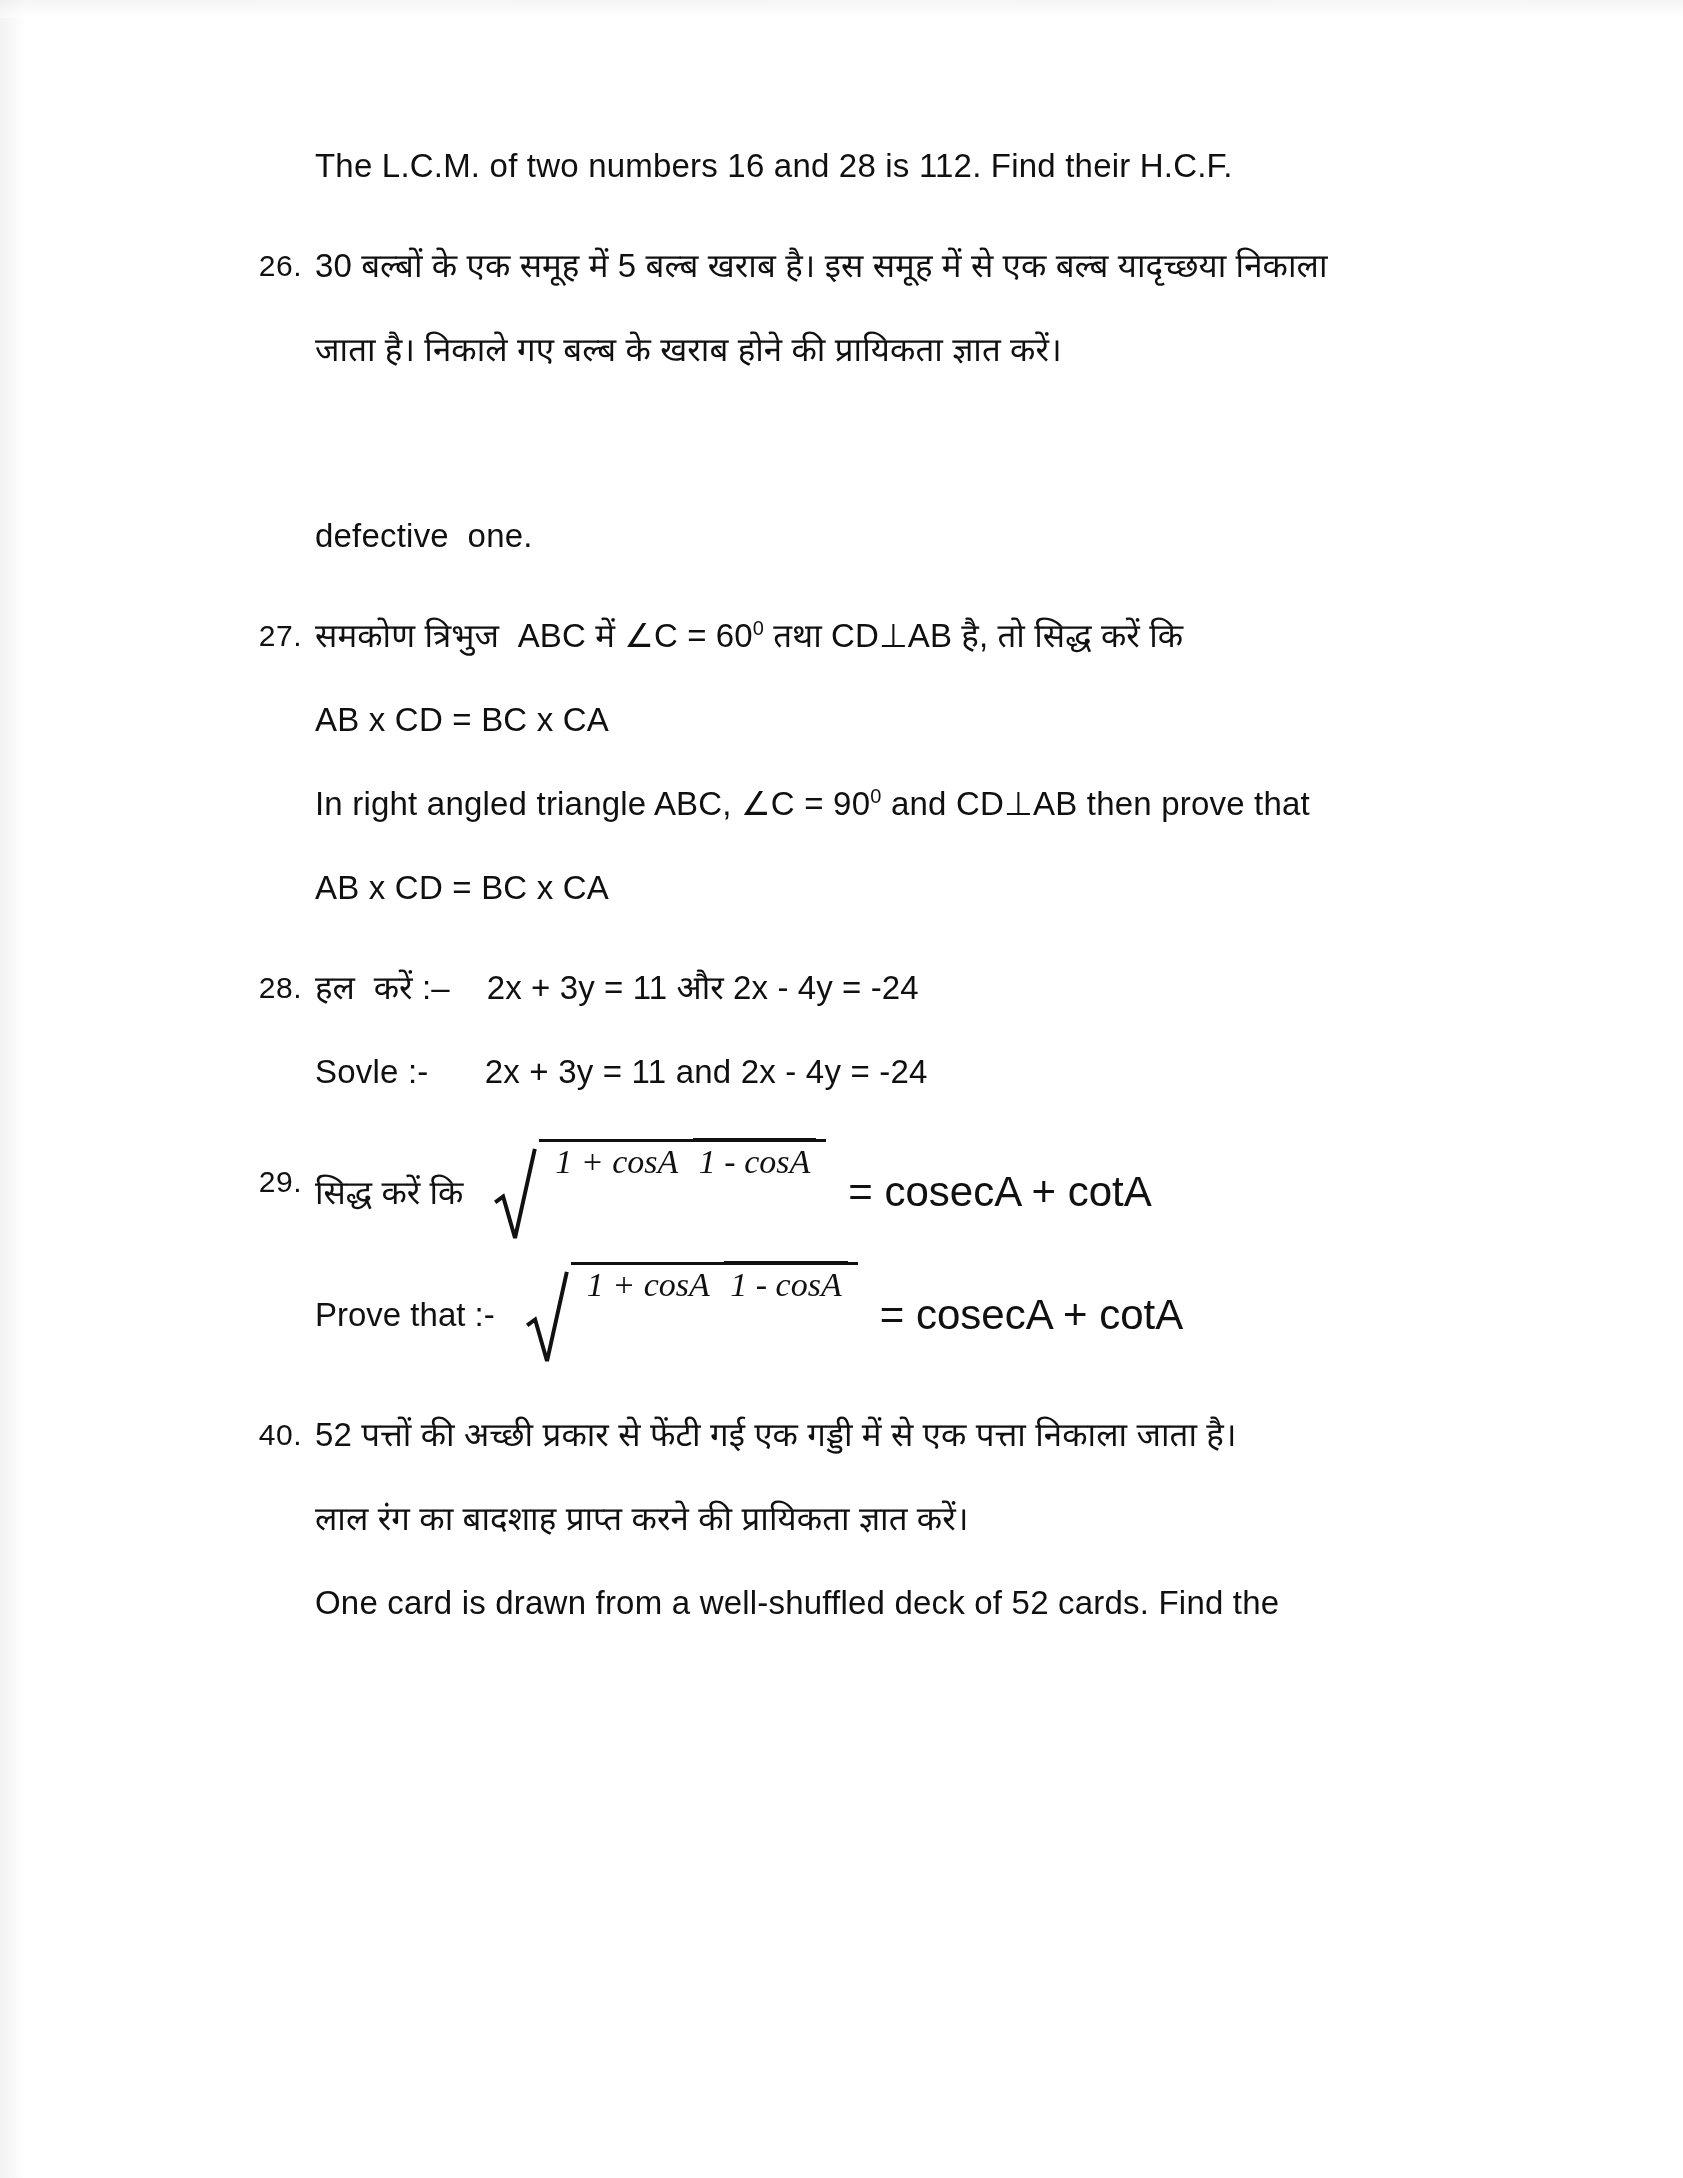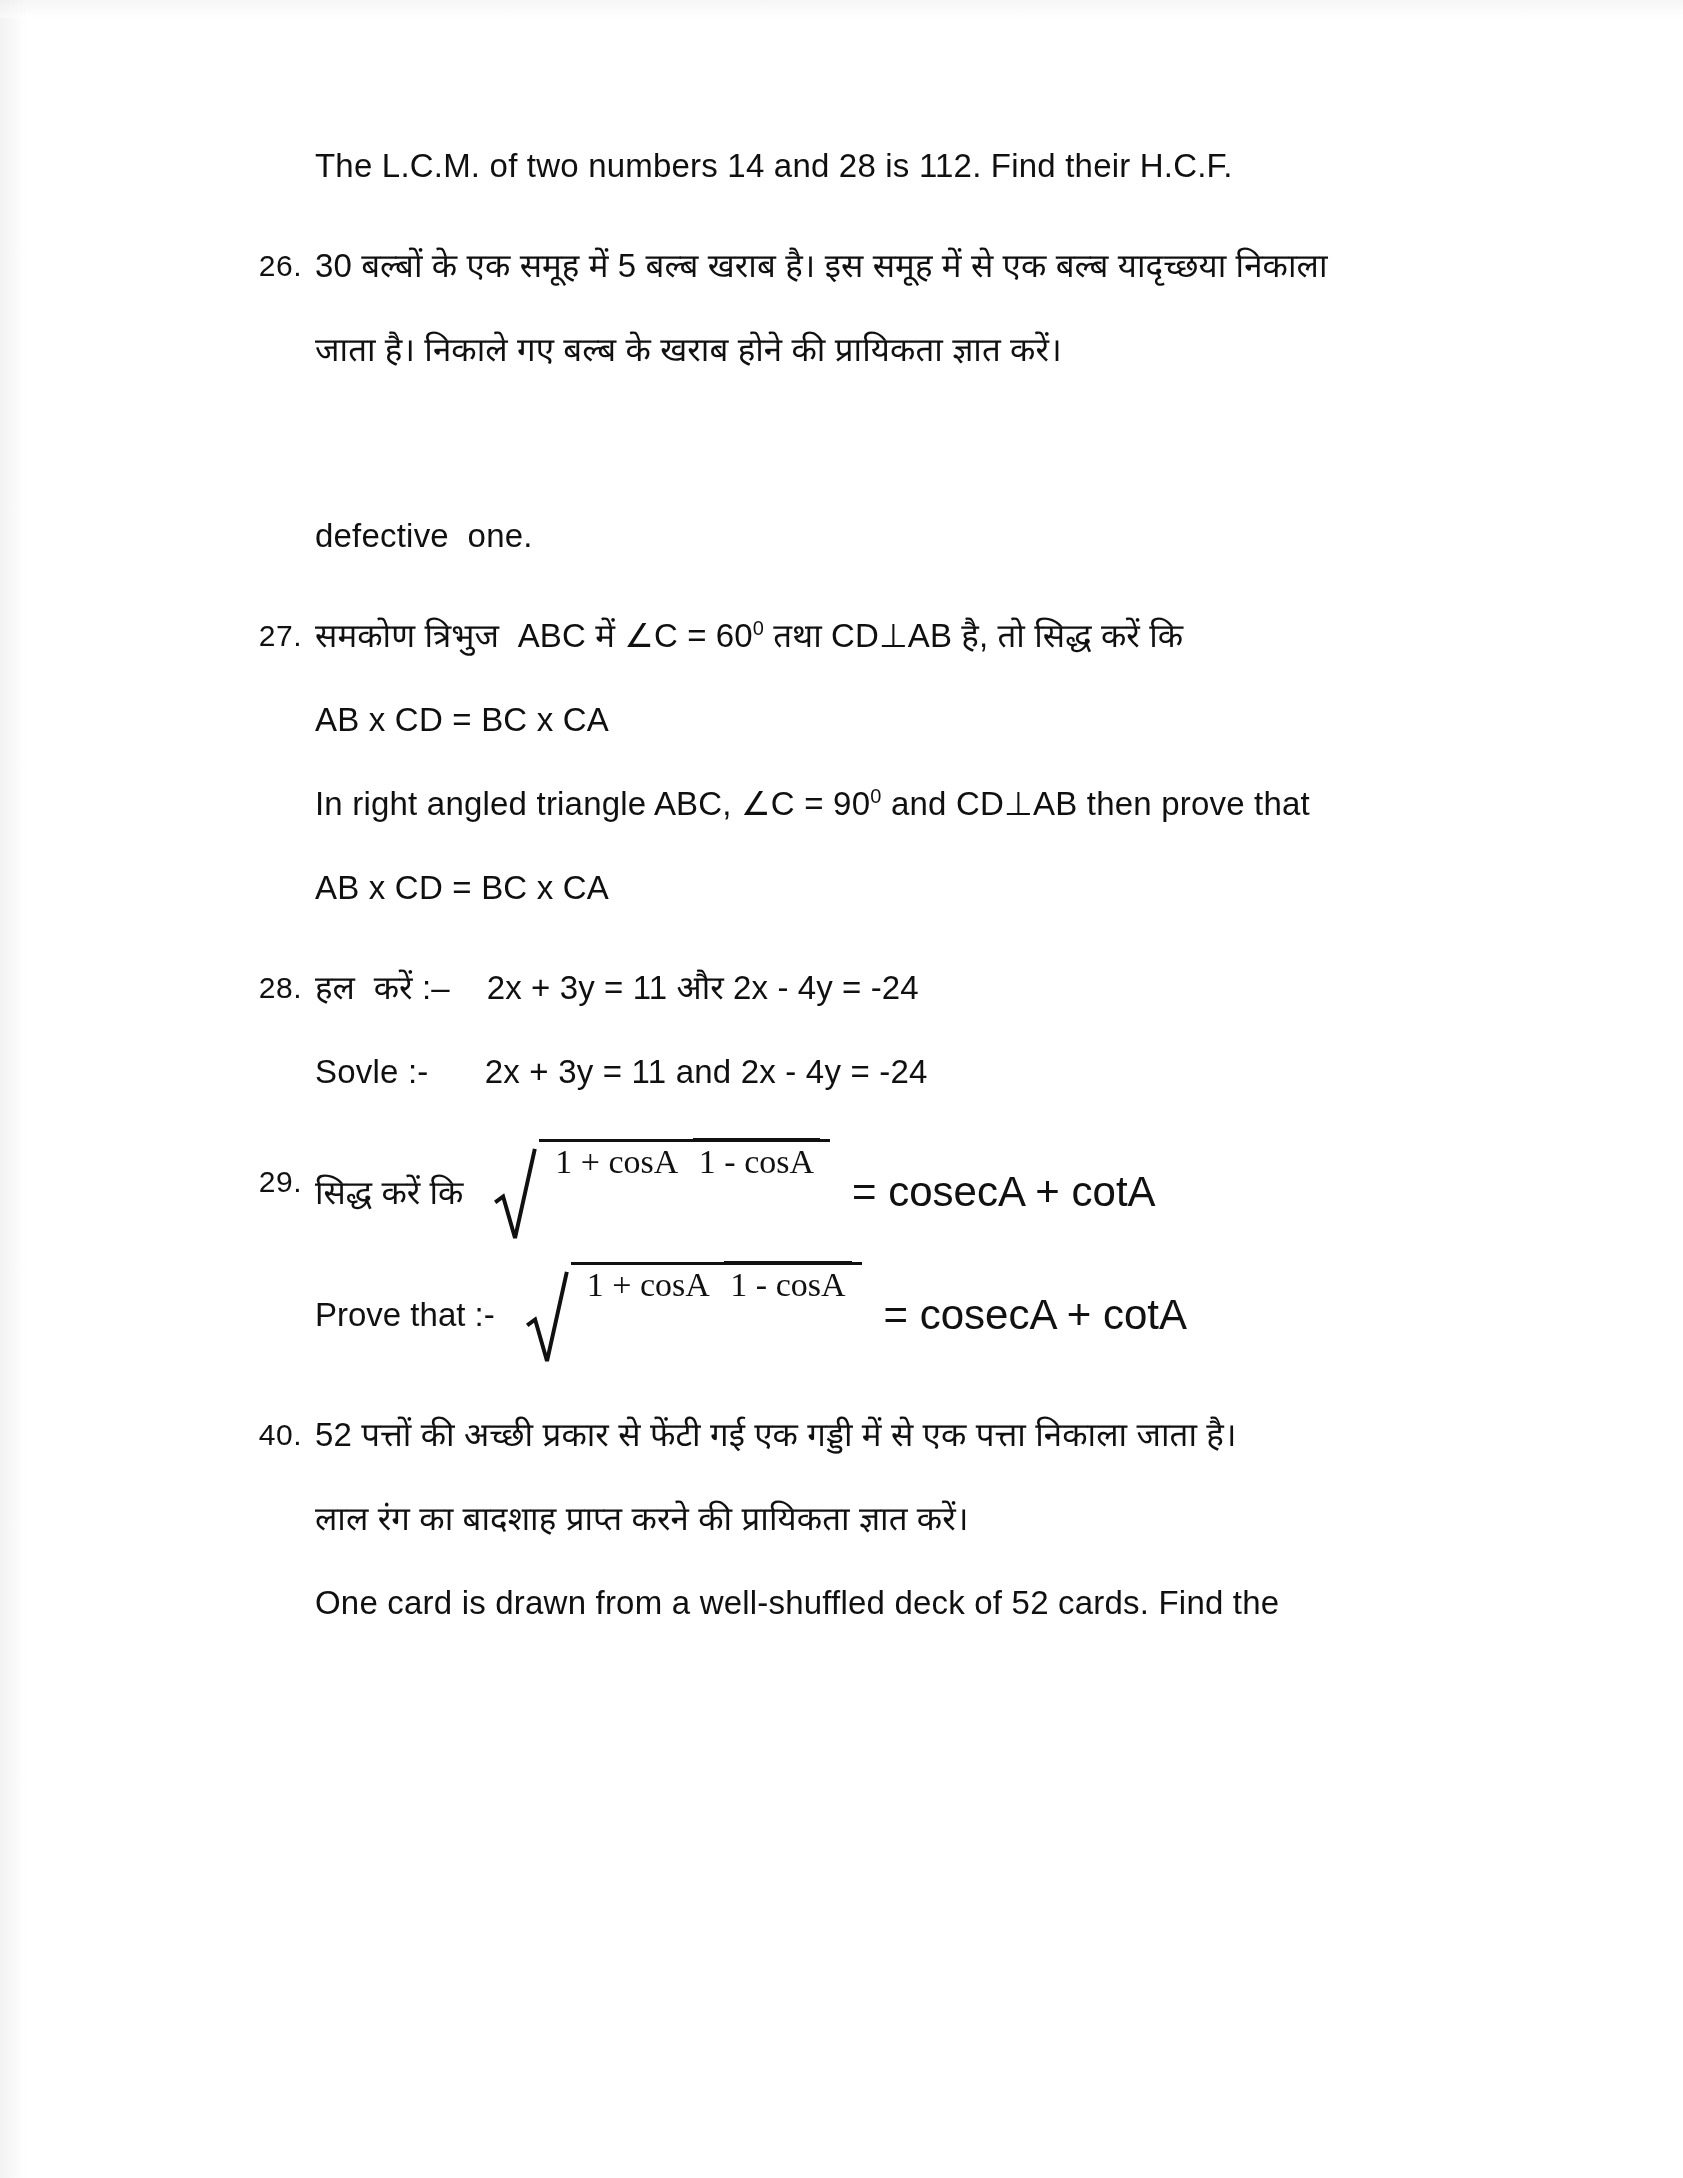"The L.C.M. of two numbers" div.line { text: 14 -> 16 }
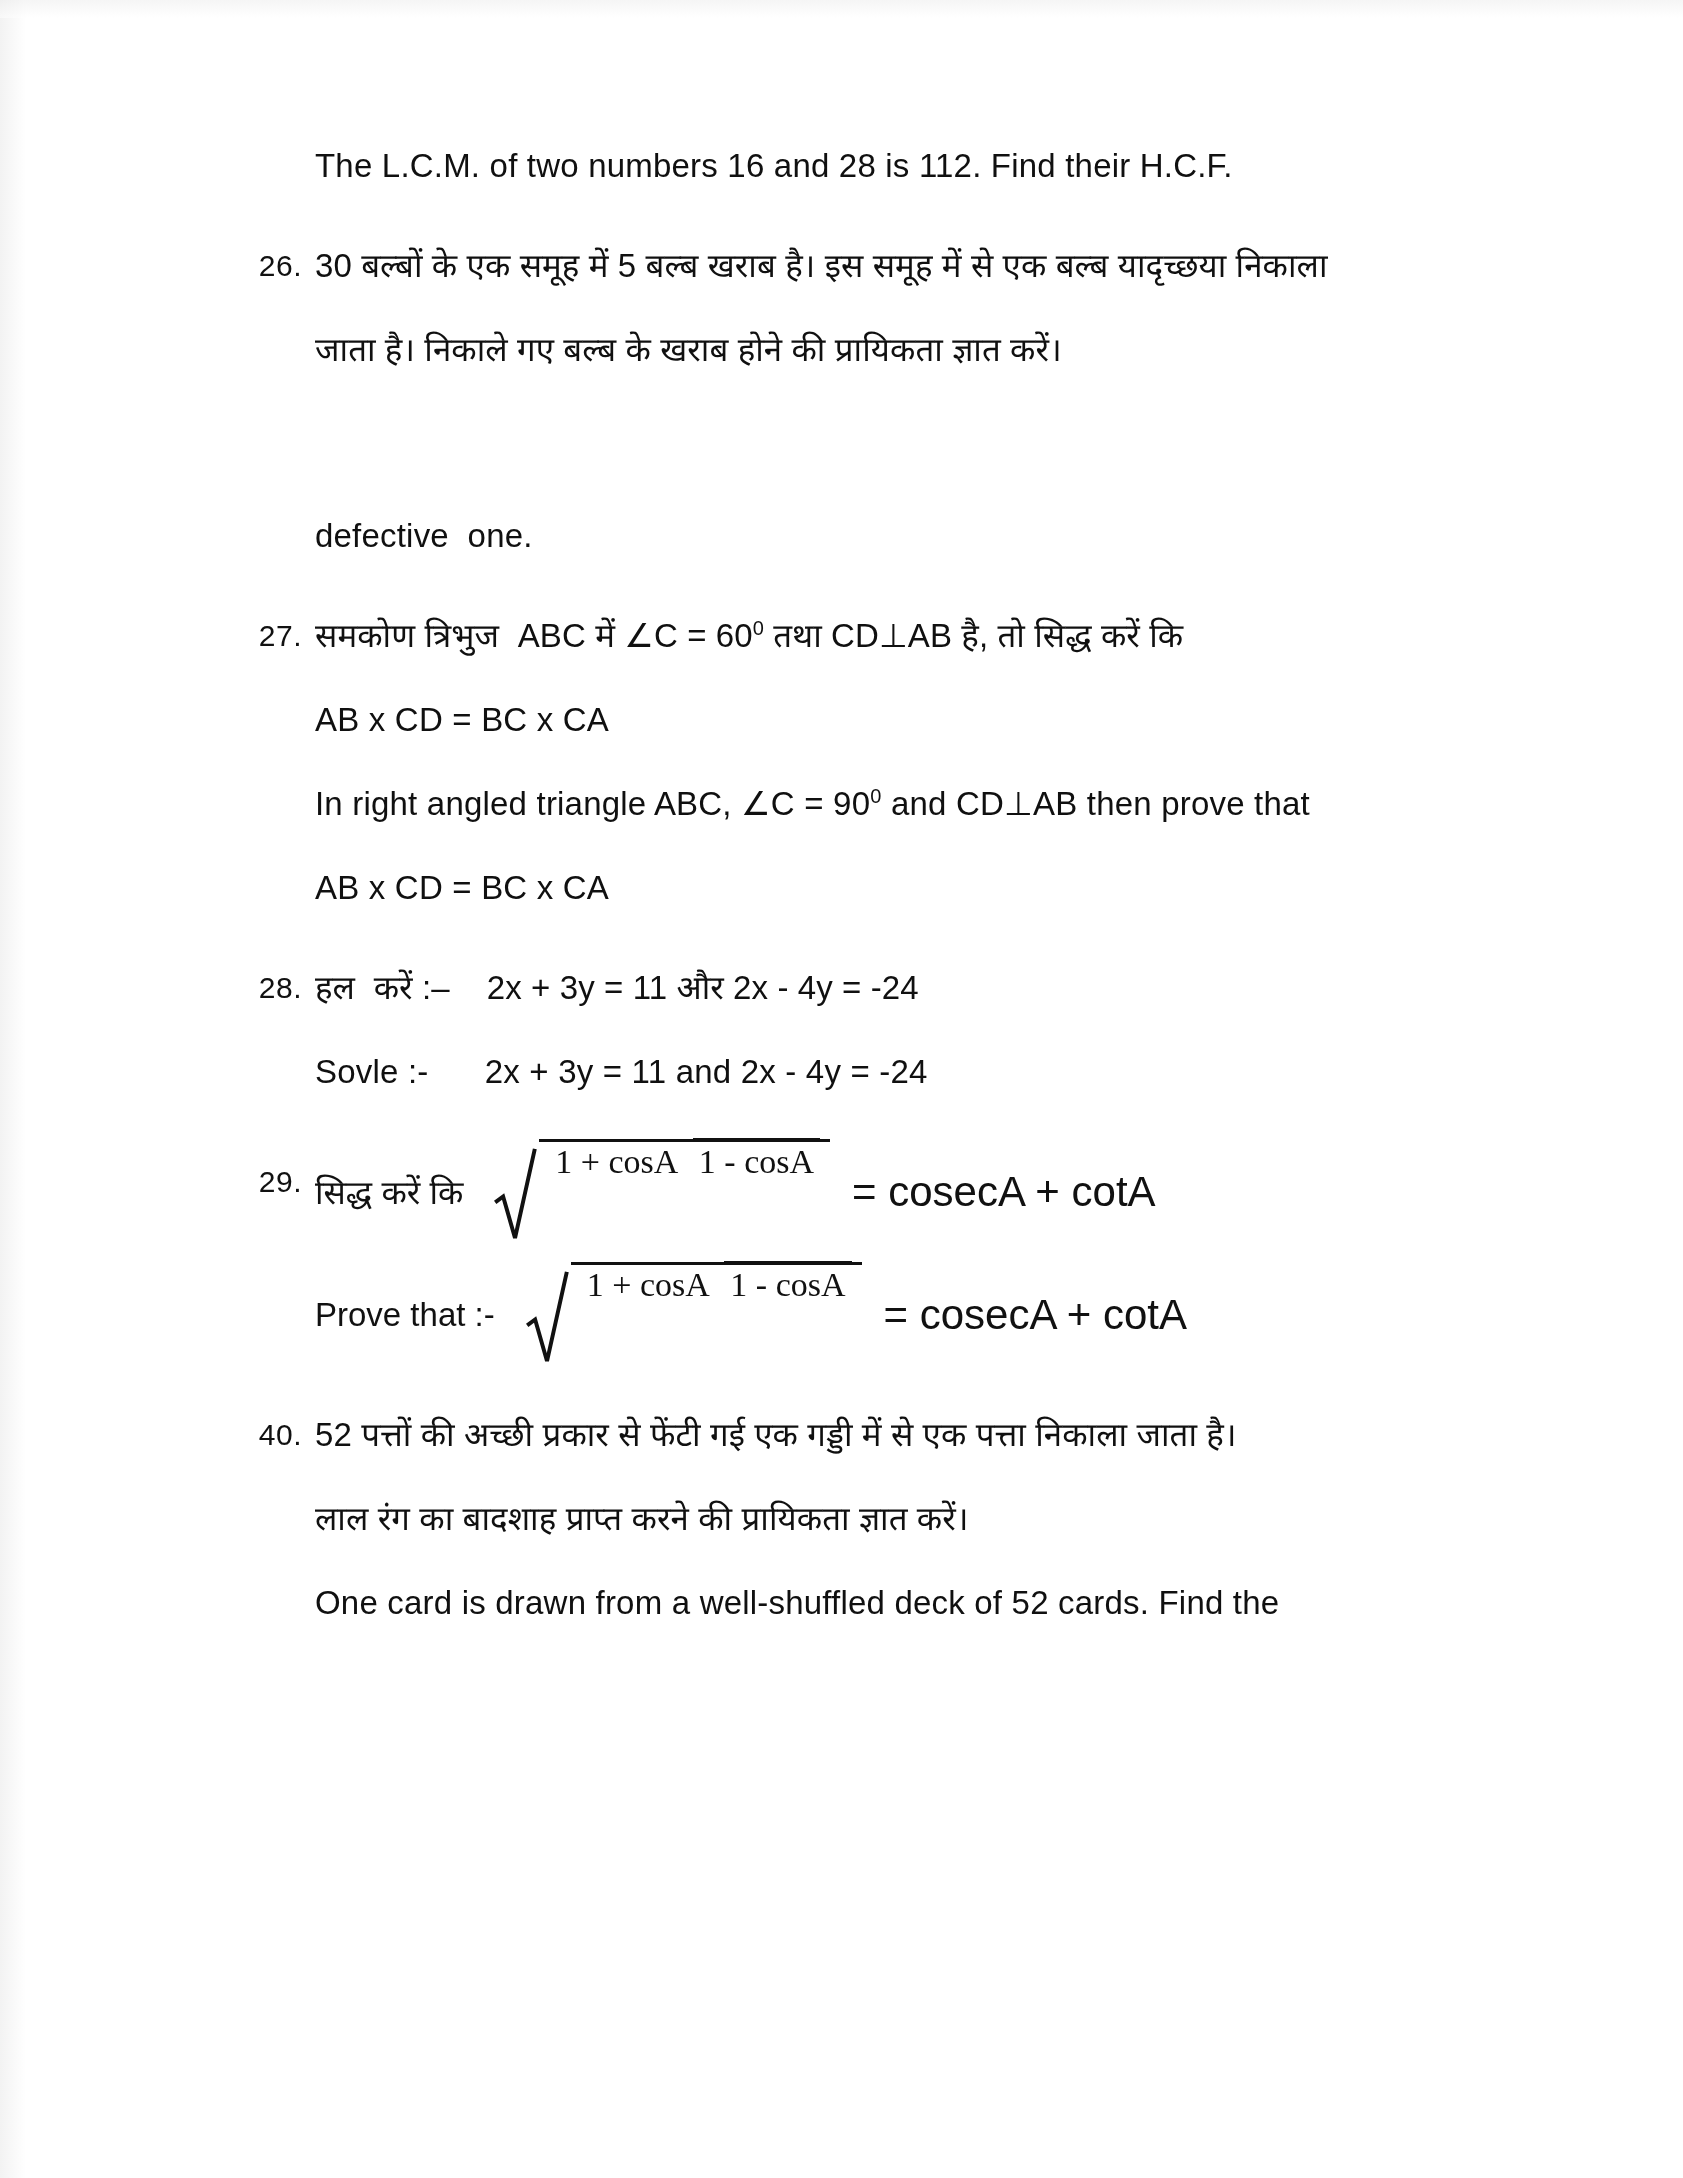"1 + cosA 1 -" .radical { font-style: none -> italic }
